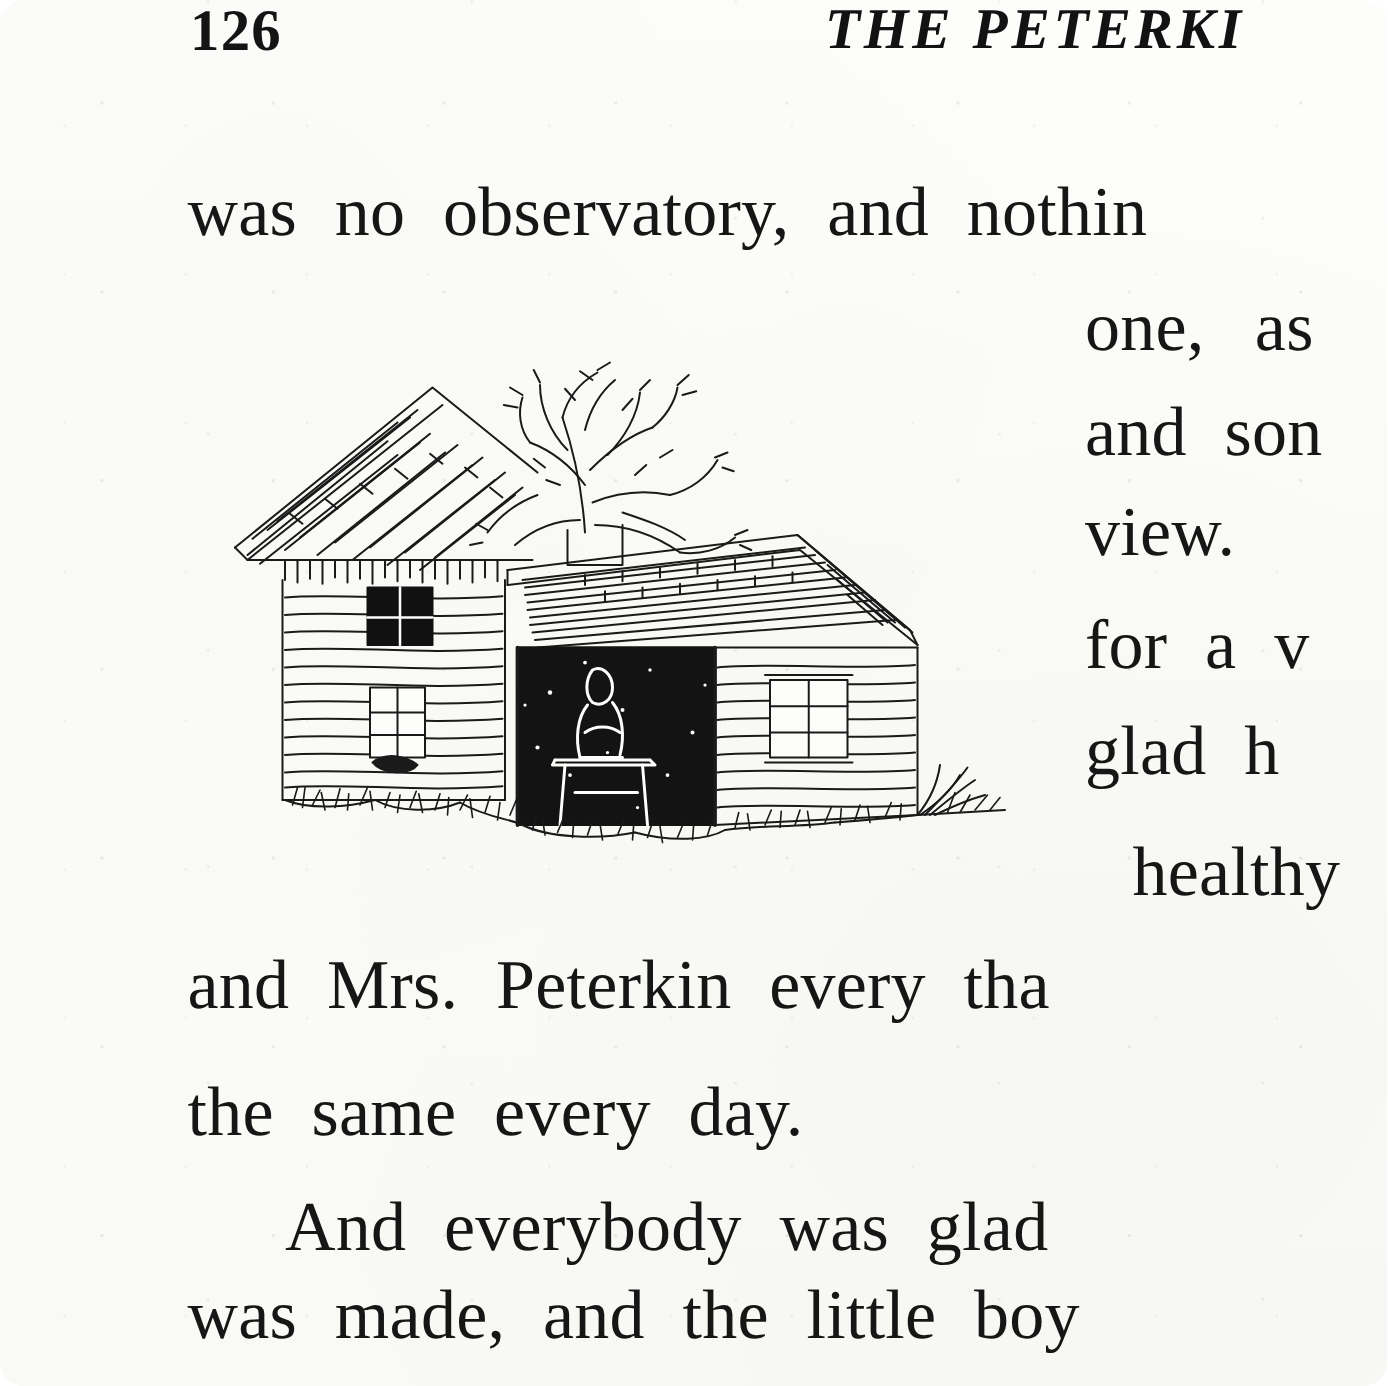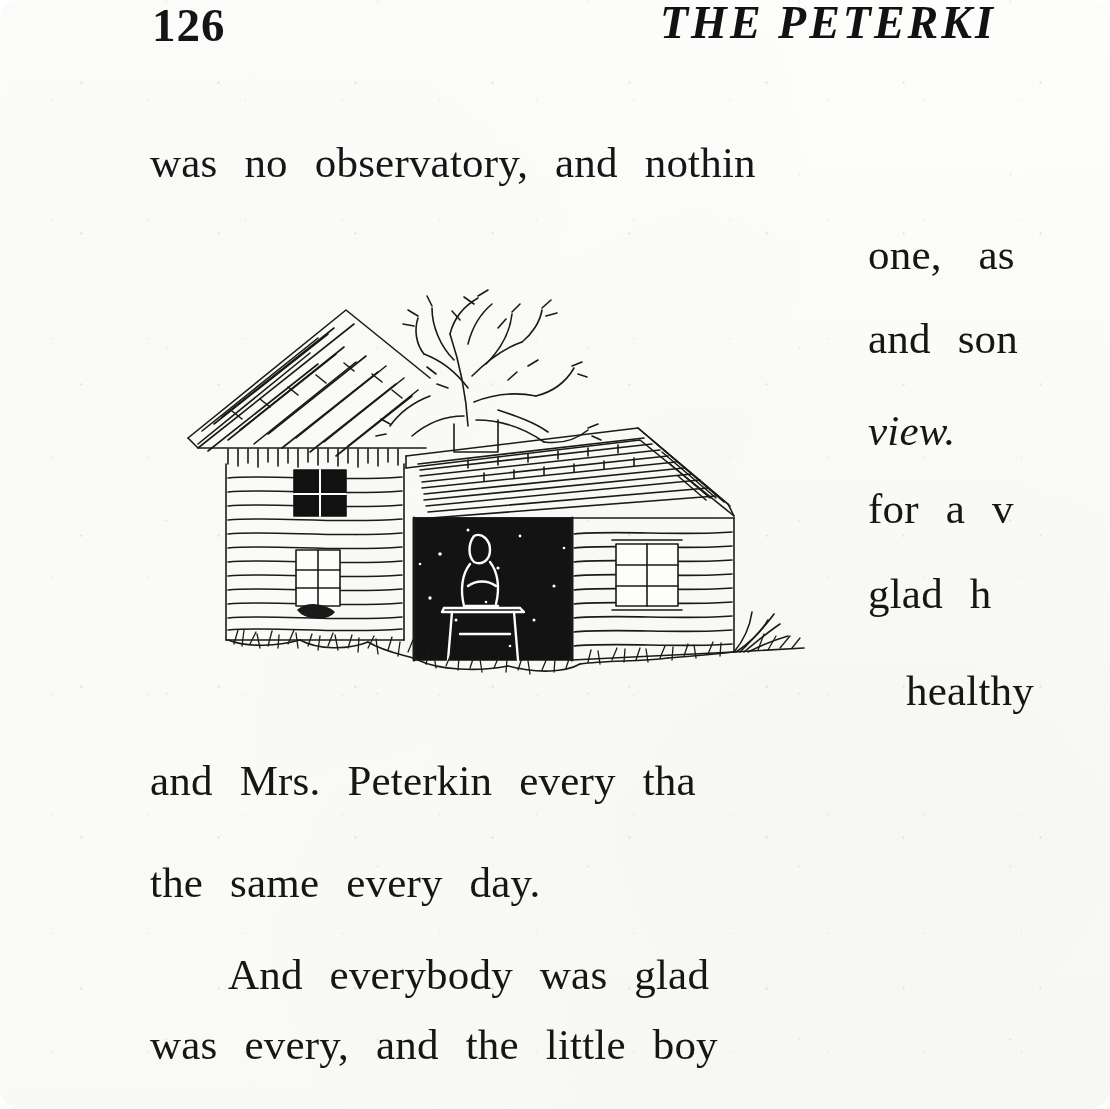"was no observatory, and nothin" .line { font-size: 43px -> 56px }
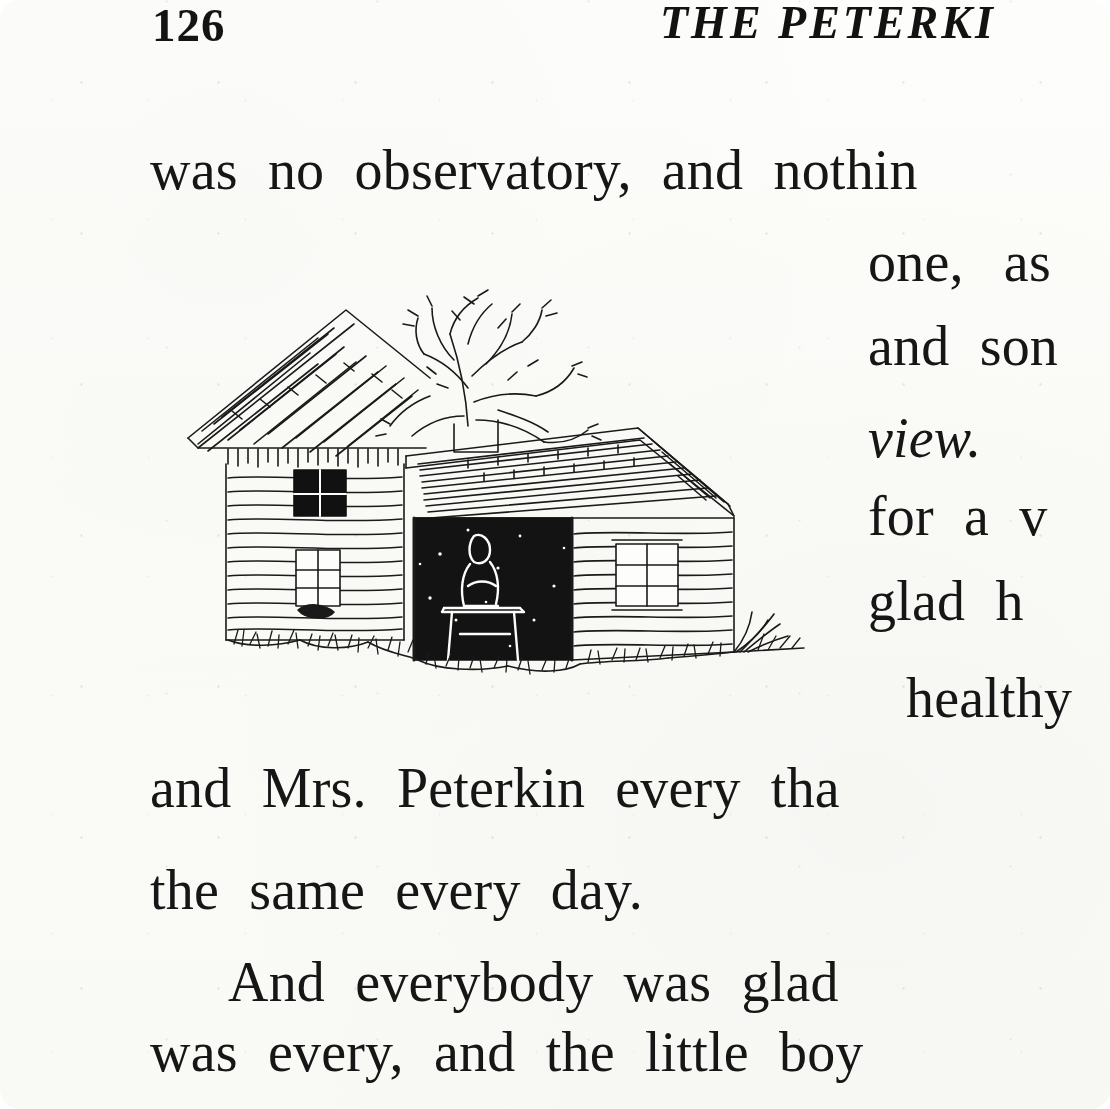"view." div.line { font-style: italic -> none; top: 288px -> 276px }
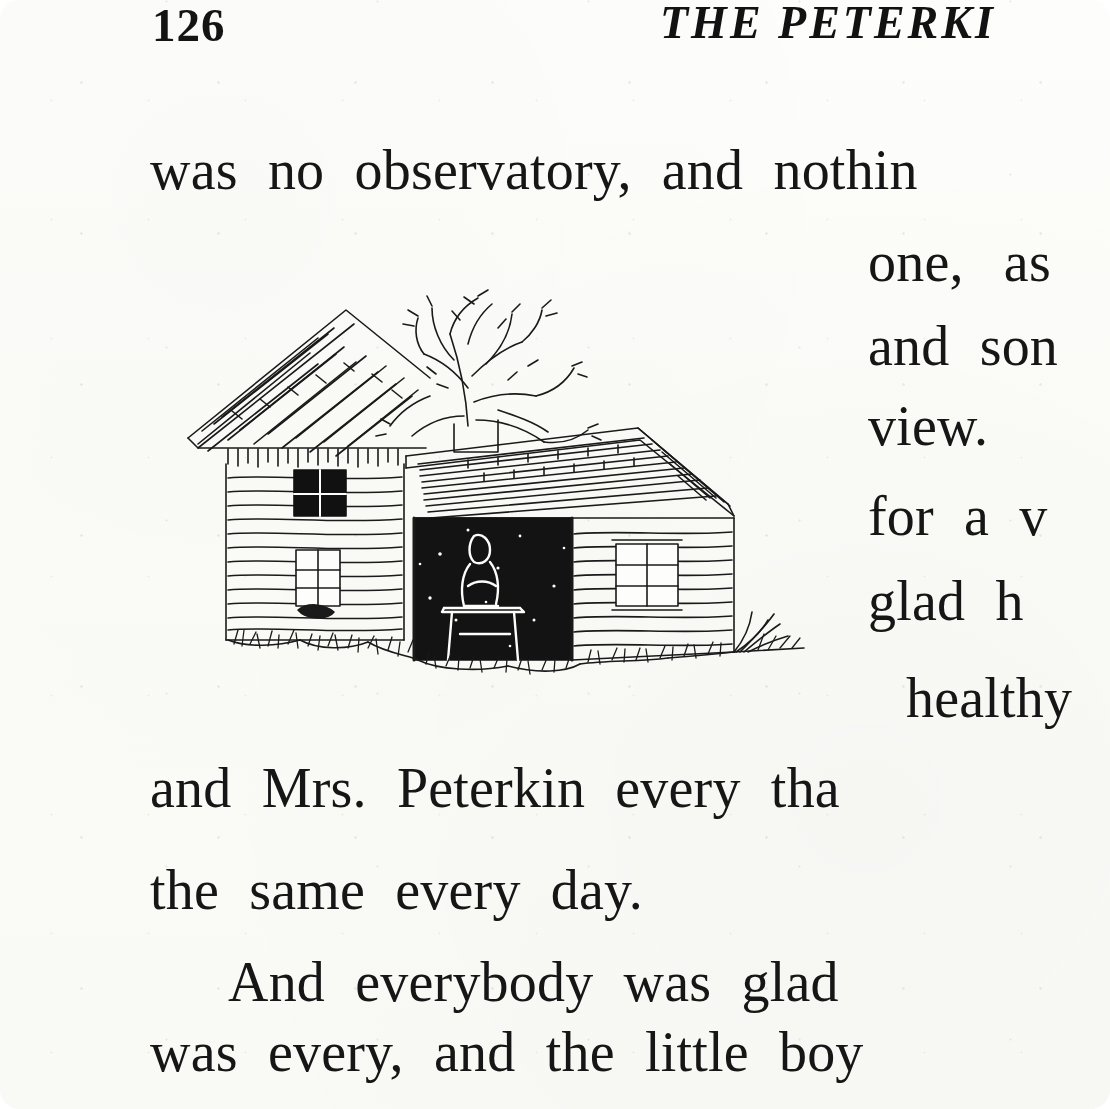"was every, and the little" div.line { text: every -> made }
